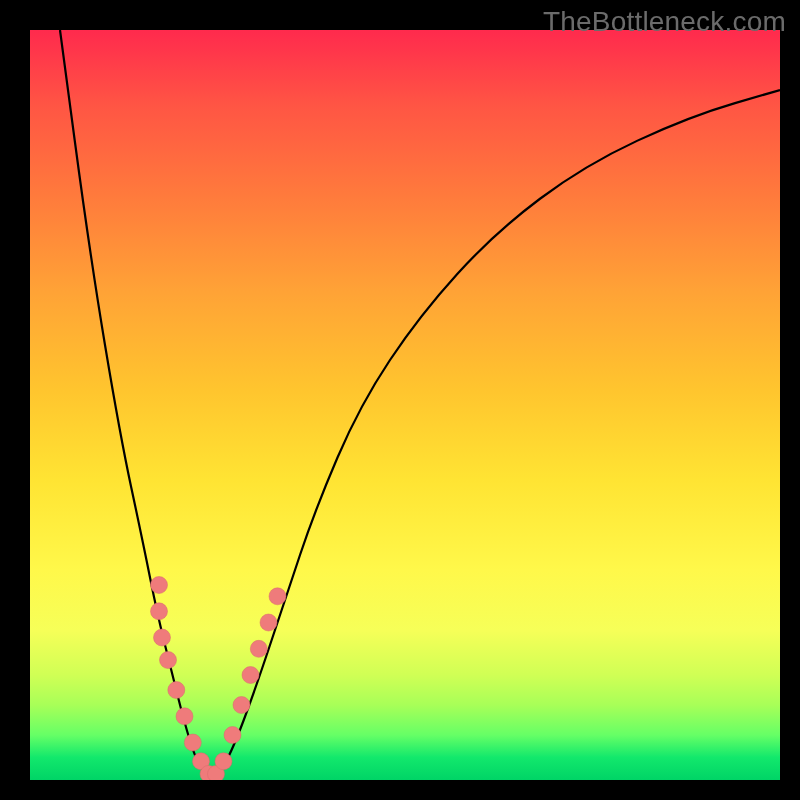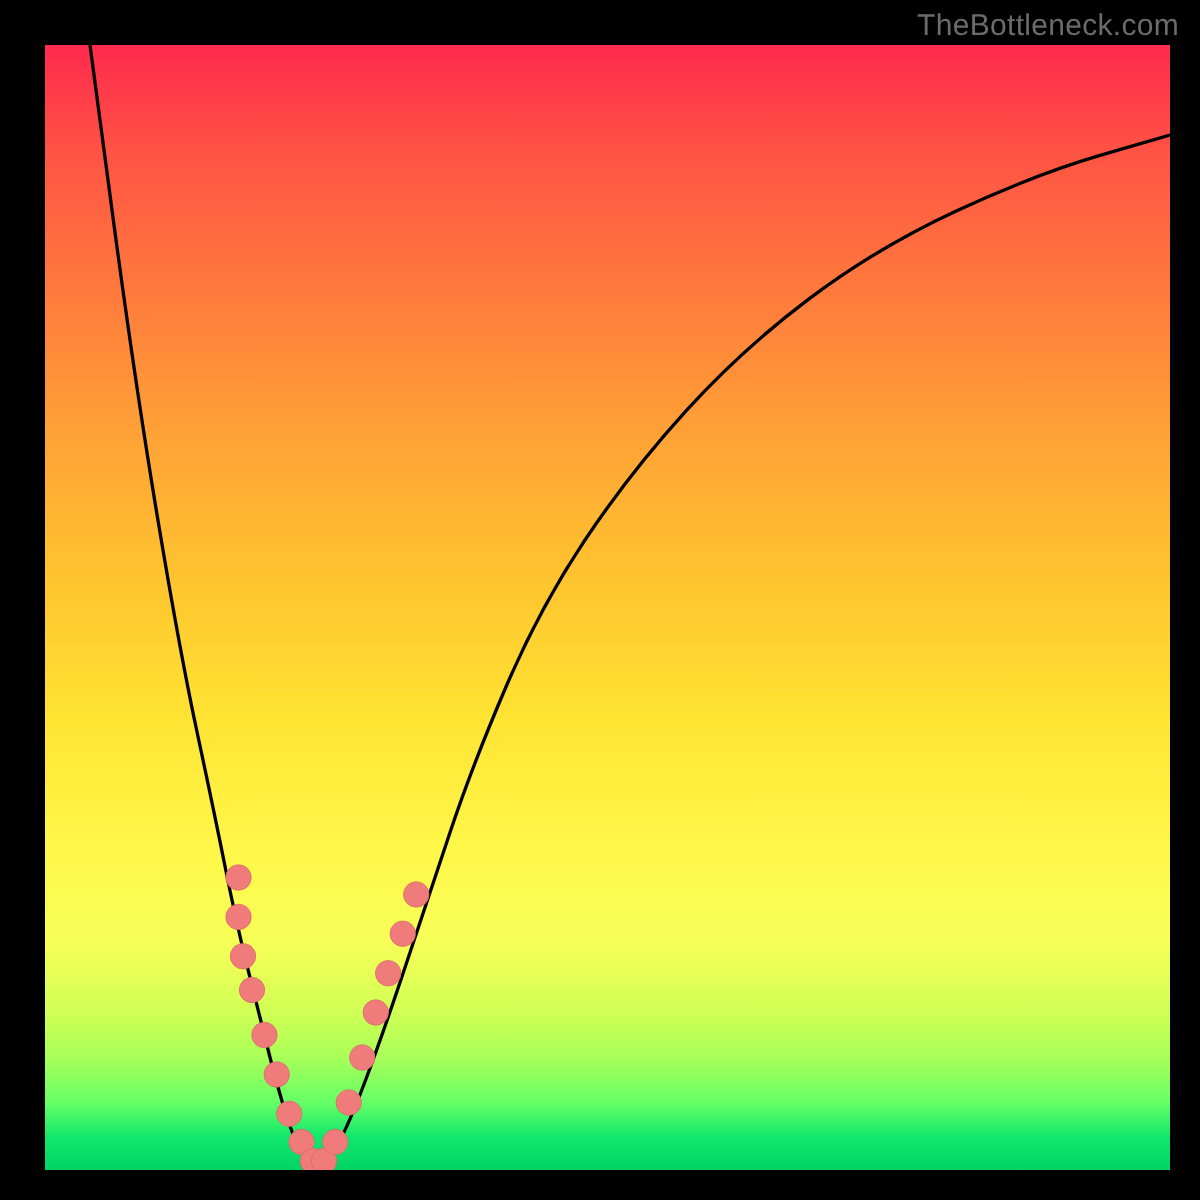"TheBottleneck.com" .watermark { font-size: 20px -> 28px }
